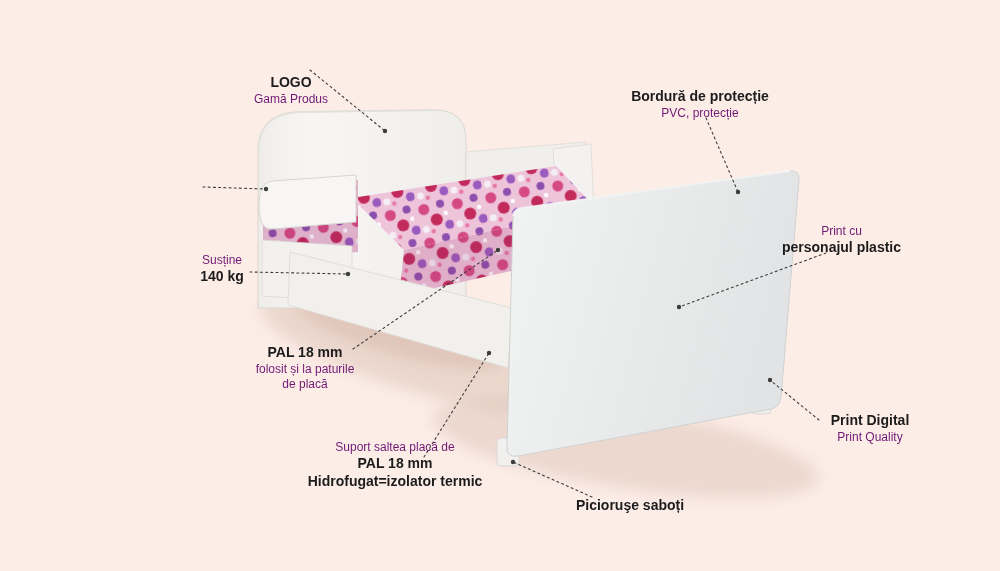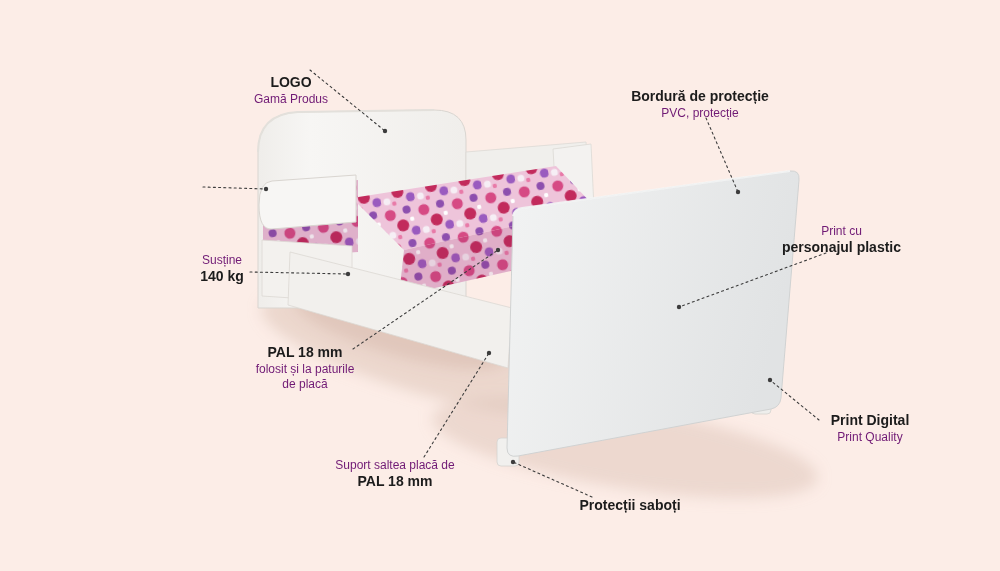"Suport saltea placă de" div.label { top: 458px -> 440px }
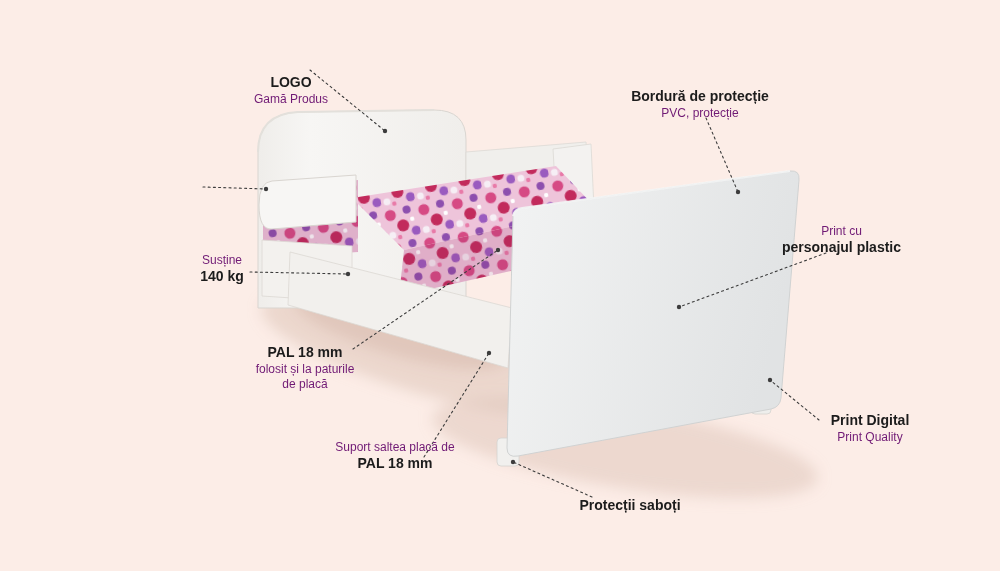"Hidrofugat=izolator termic" span.b14 { html: none -> <span>Hidrofugat=izolator termic</span> }
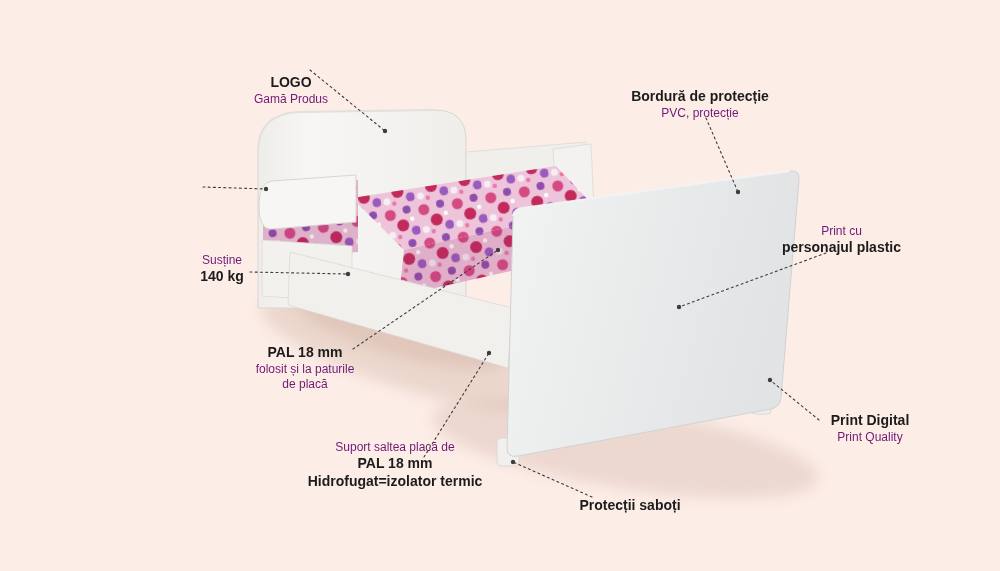"Protecții saboți" span.b14 { text: Protecții -> Picioruşe }
